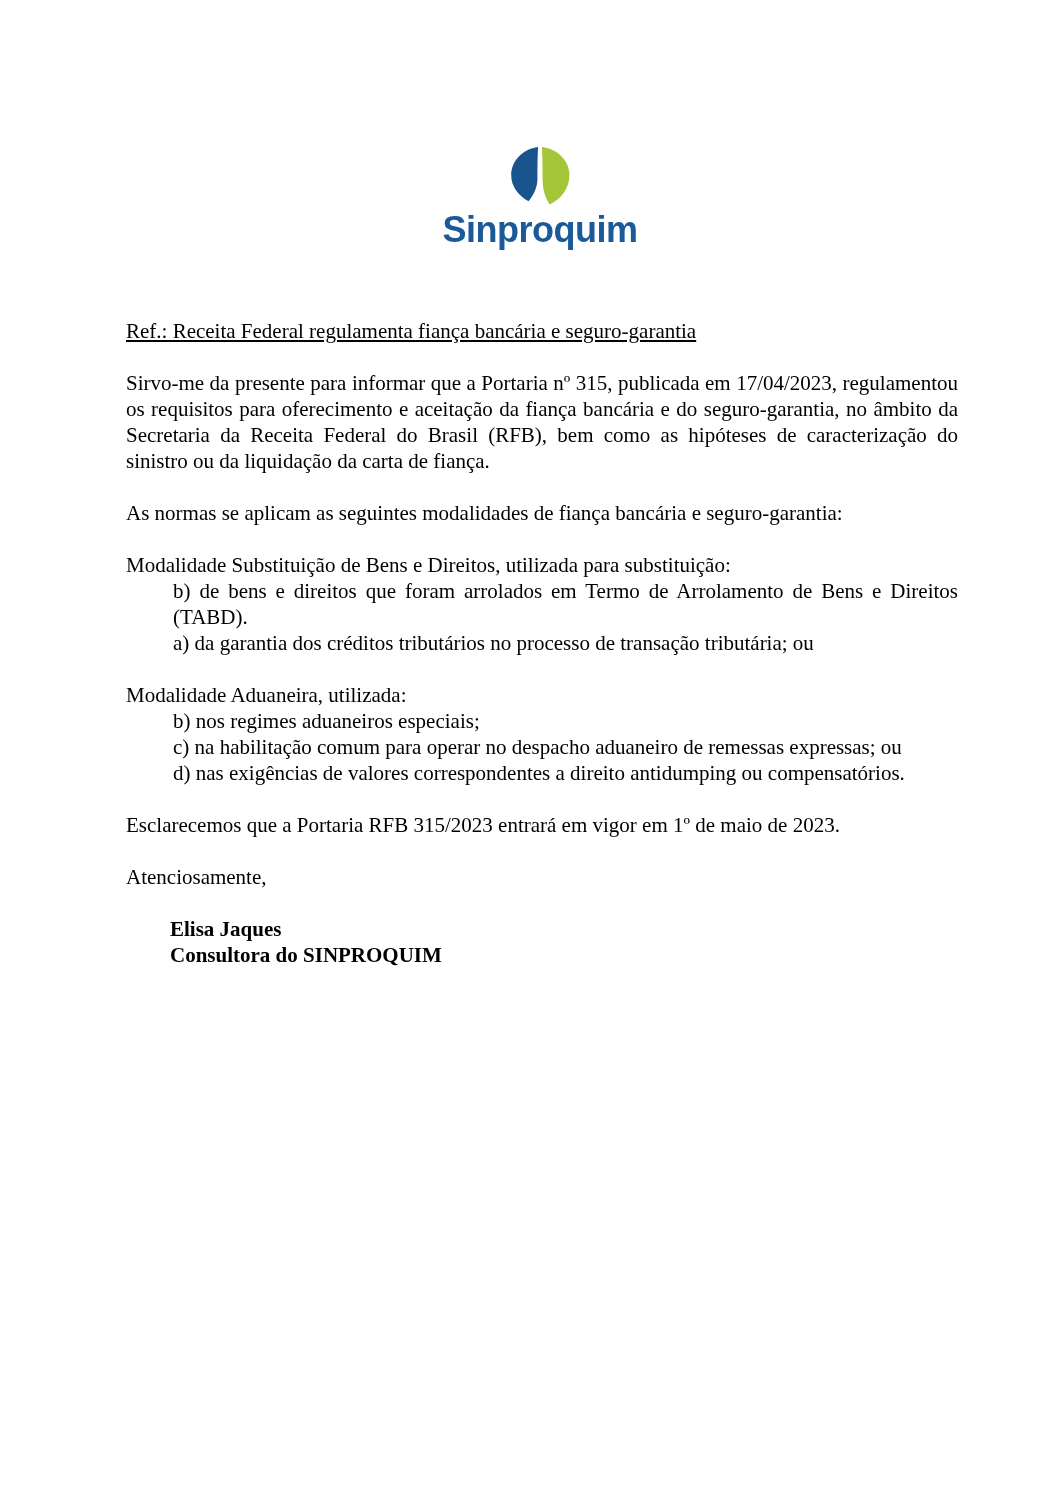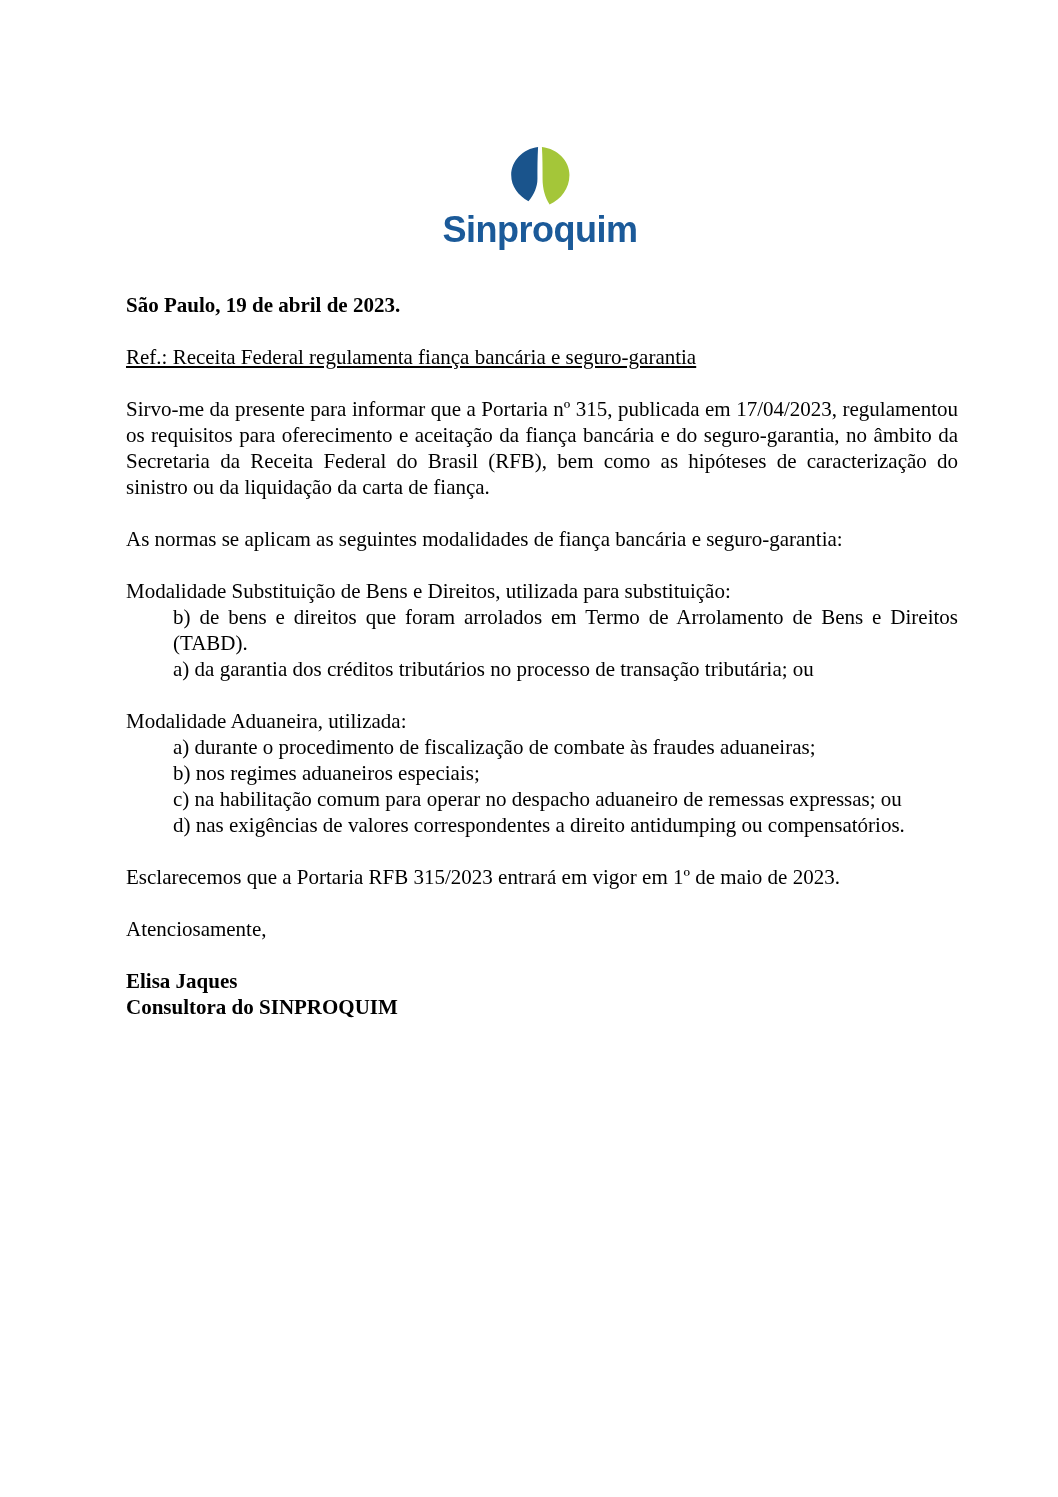"São Paulo, 19 de abril" p.dateline { html: <p>São Paulo, 19 de abril de 2023.</p> -> none }
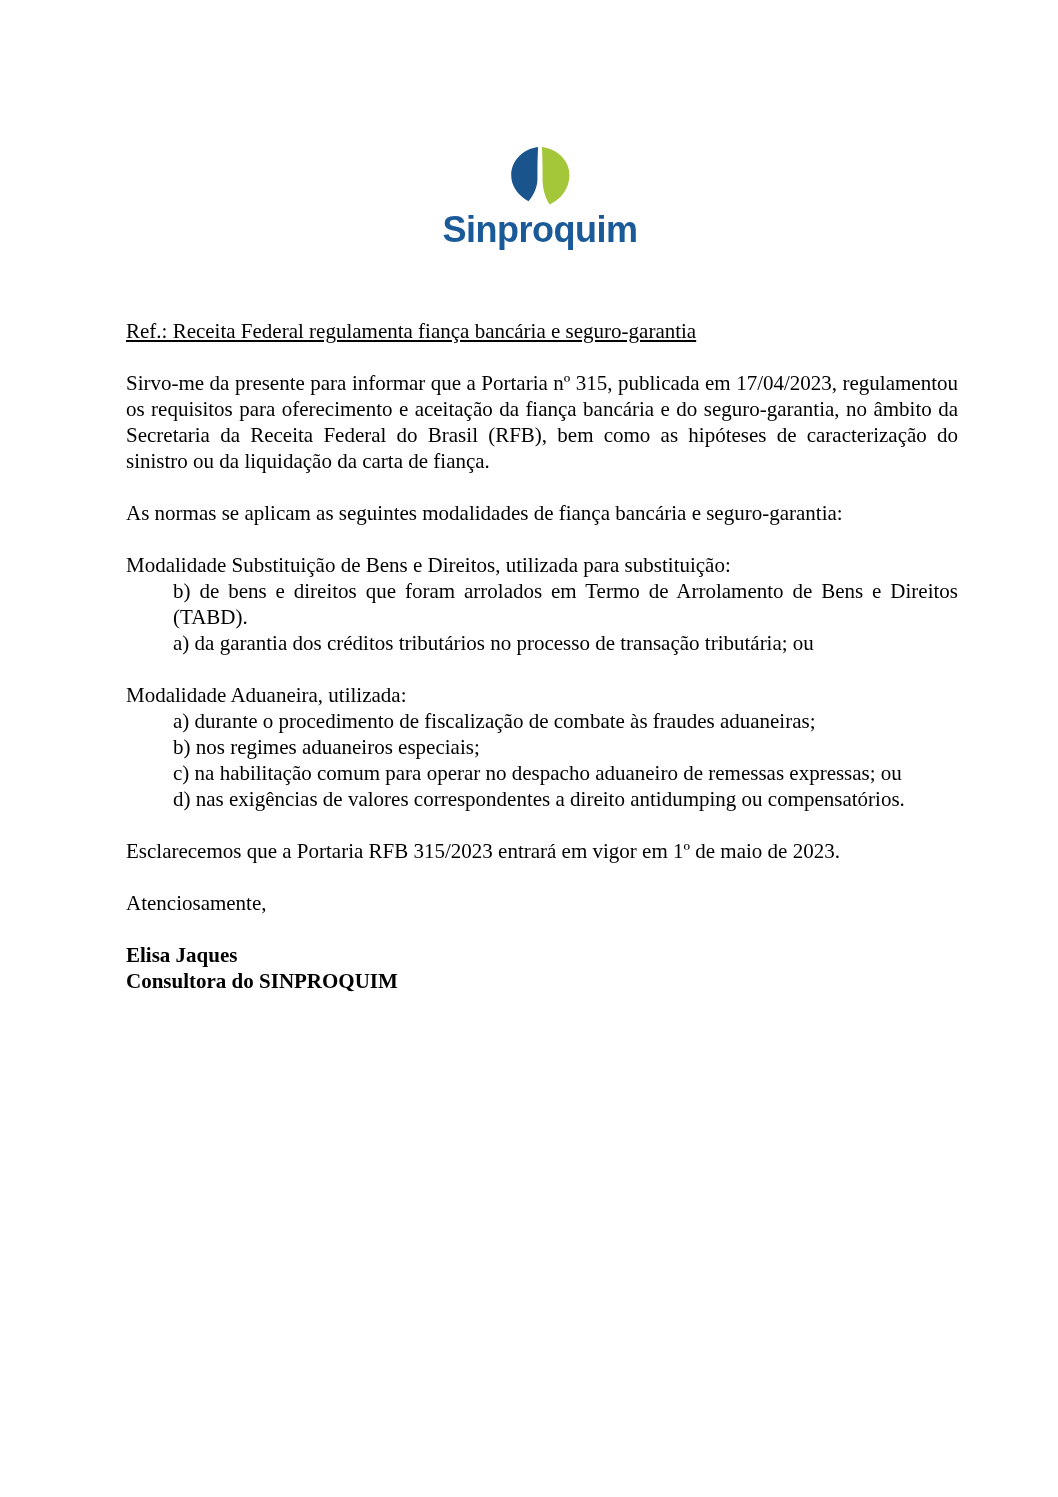"a) durante o procedimento de" div.list-item { html: <div>a) durante o procedimento de fiscalização de combate às fraudes aduaneiras;</div> -> none }
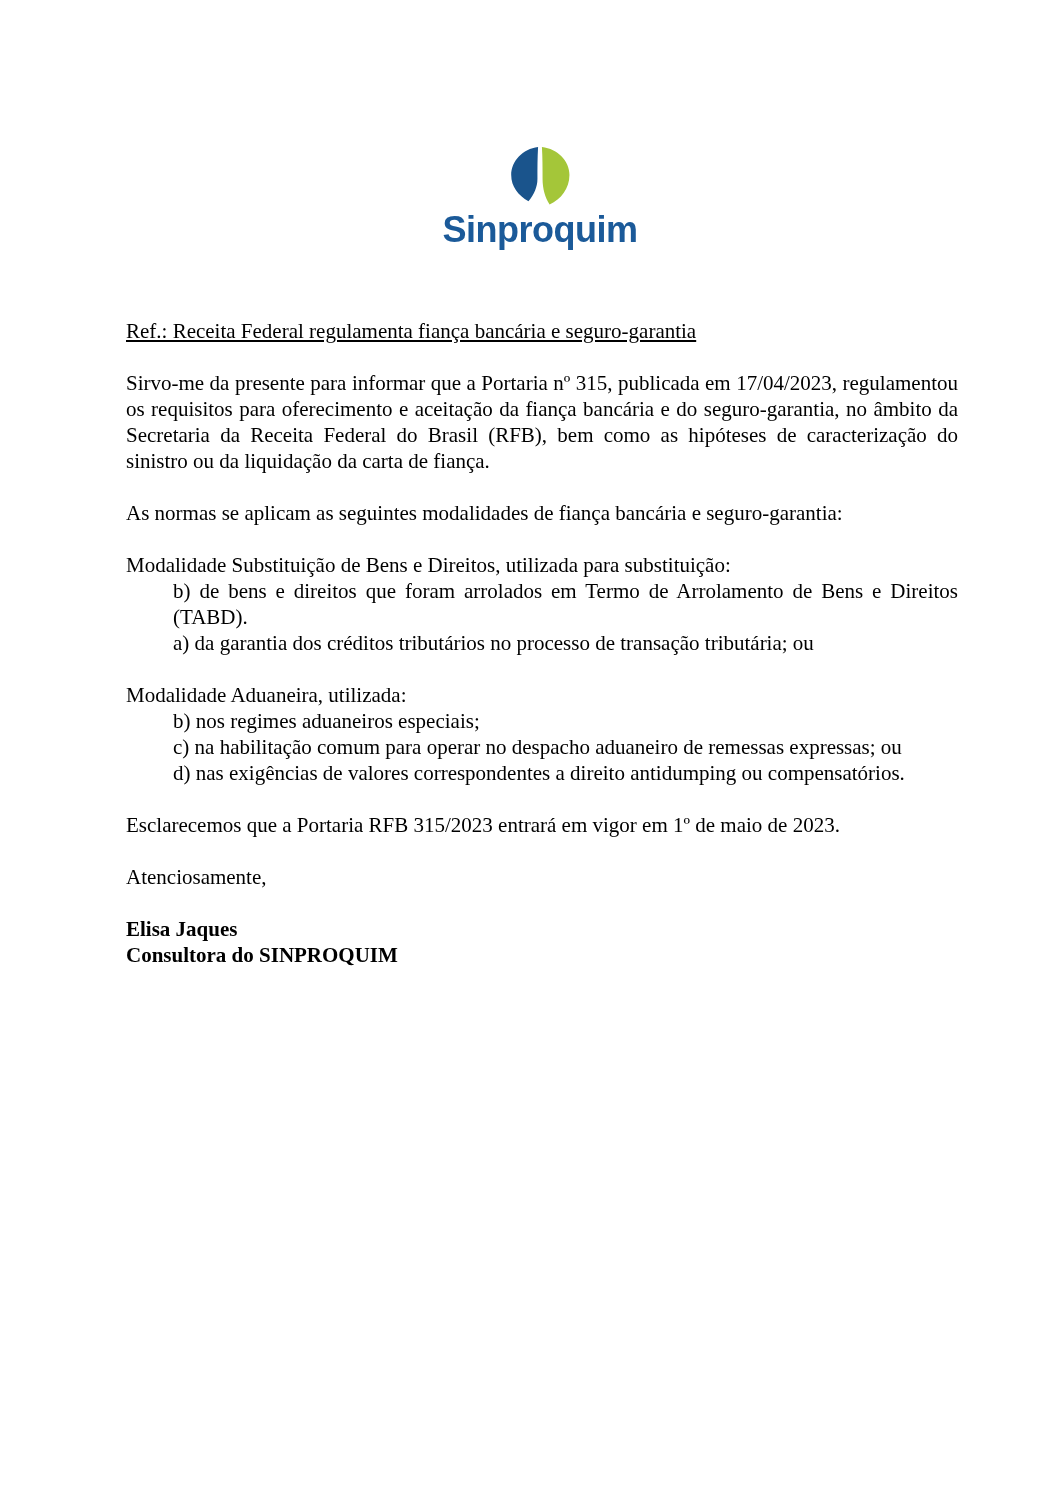"Elisa Jaques" .signature-line { margin-left: none -> 44px }
